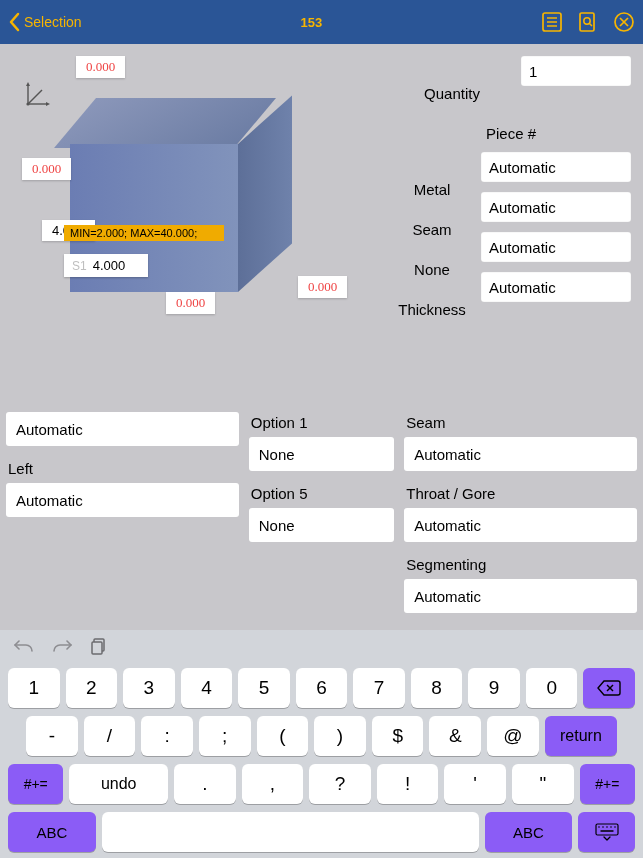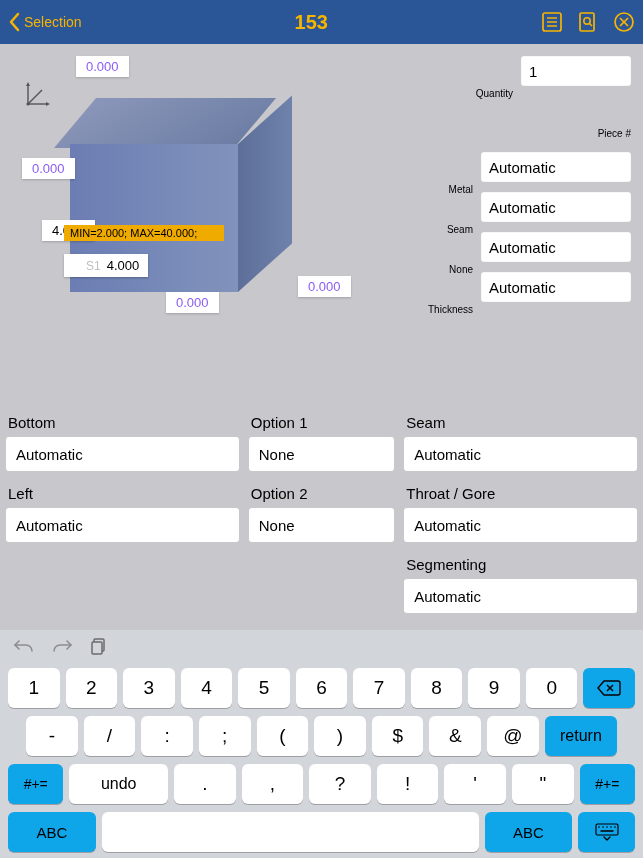"153" .nav-title { font-size: 20px -> 13px }
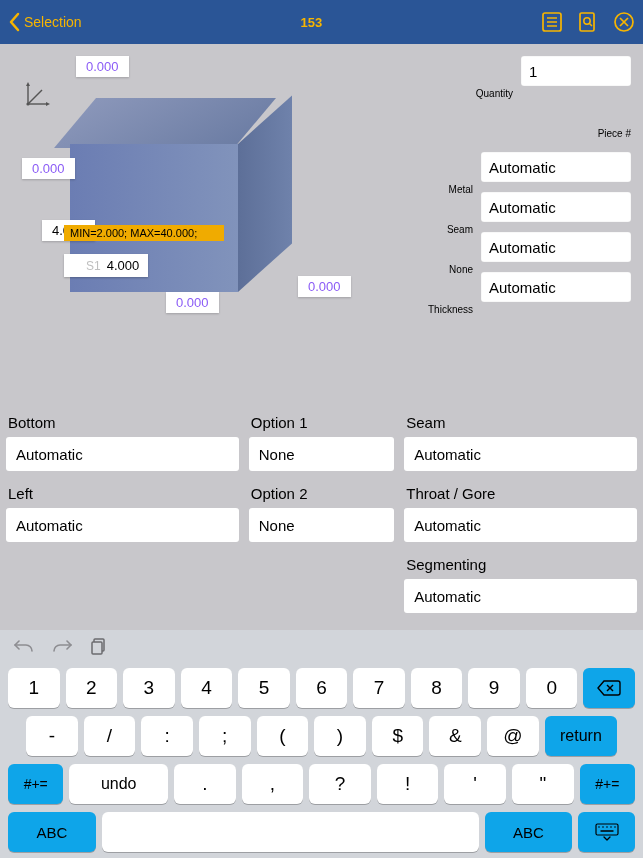"0.000" .dim-badge.gray { color: #8b5cf6 -> #ef4444; font-family: none -> Liberation Serif, serif }
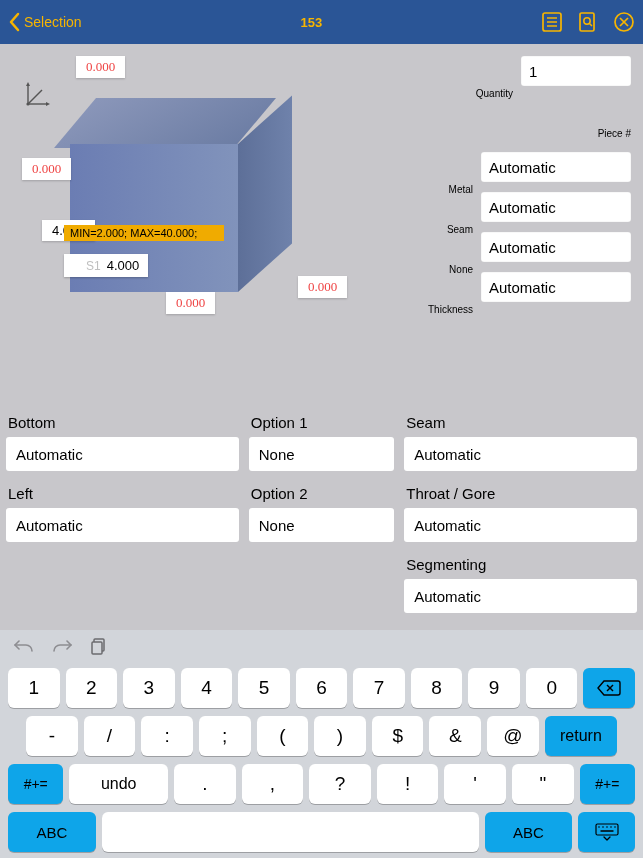"Quantity" .field-label { font-size: 10px -> 15px; text-align: right -> center }
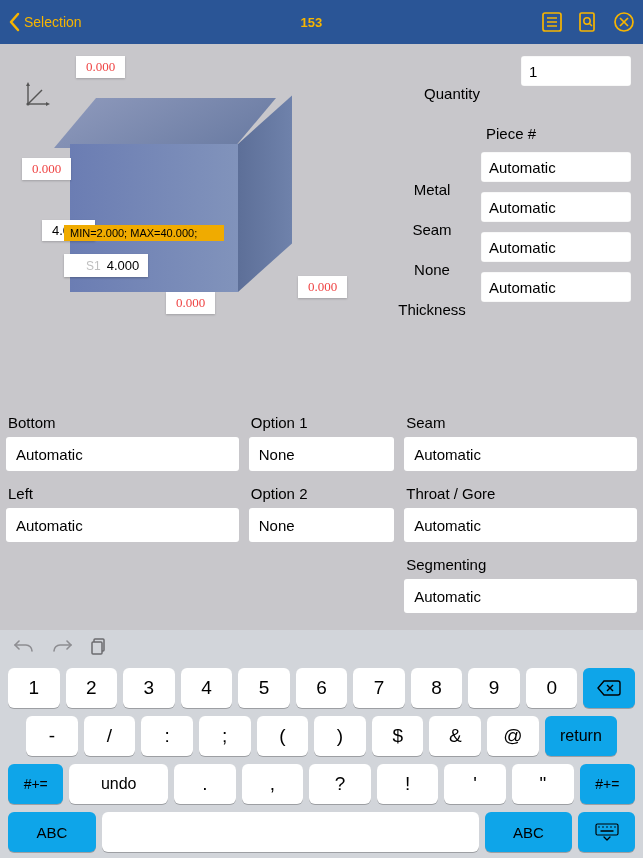"S1" .tooltip-input { padding: 4px 22px -> 4px 8px }
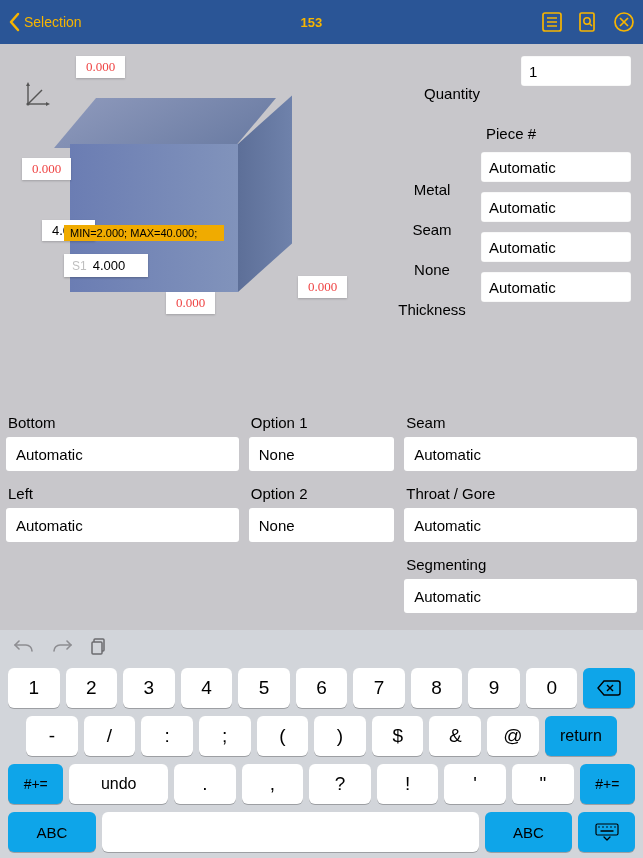"Bottom" div.heading { html: <div>Bottom</div> -> none }
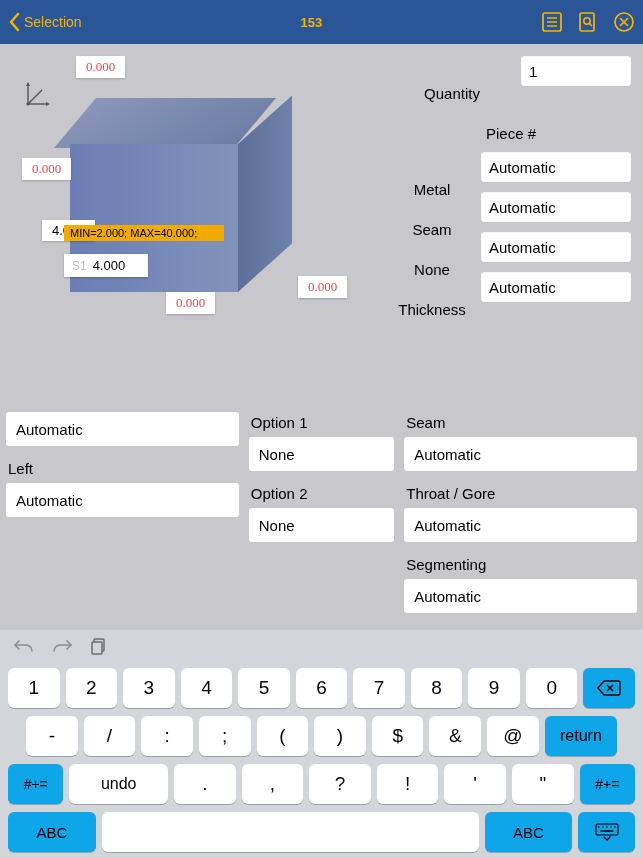"Option 2" div.heading { text: 2 -> 5 }
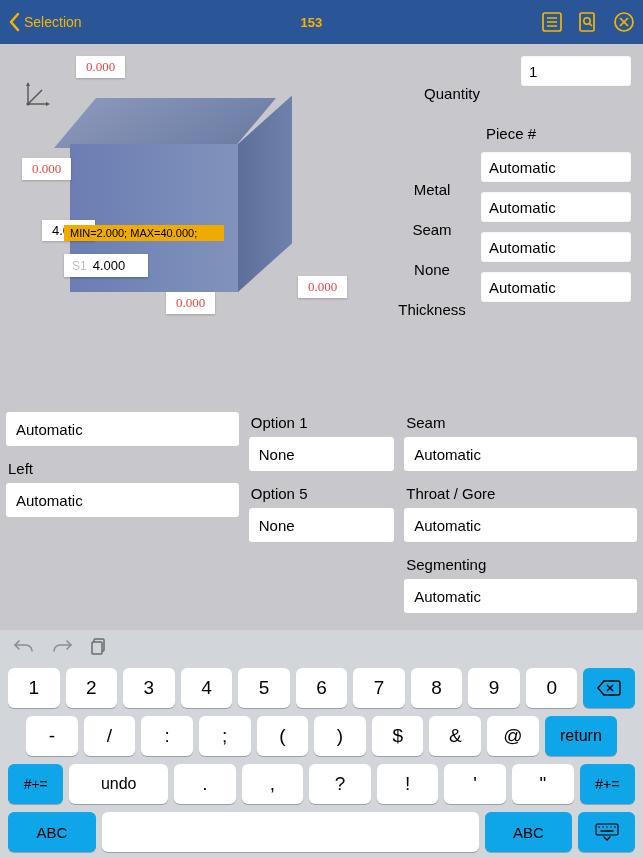"return" .key.dark { background: #0ea5e9 -> #8b5cf6 }
